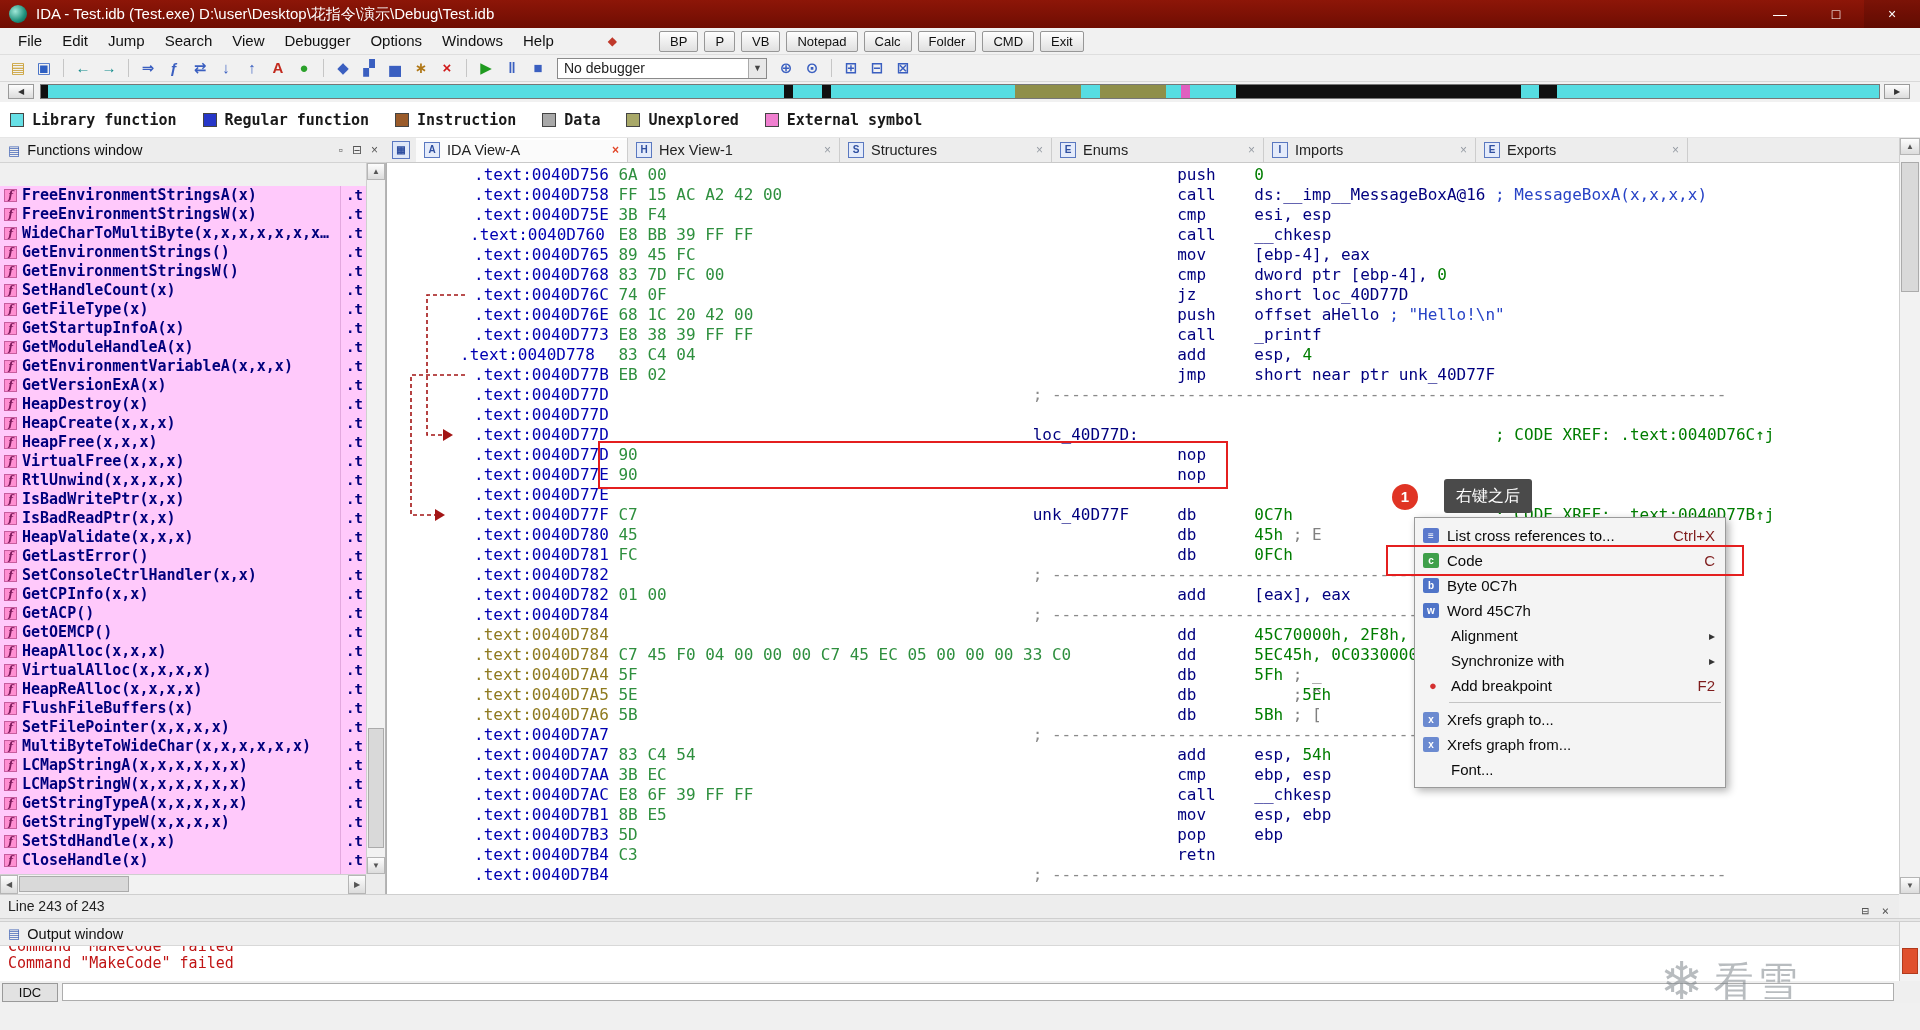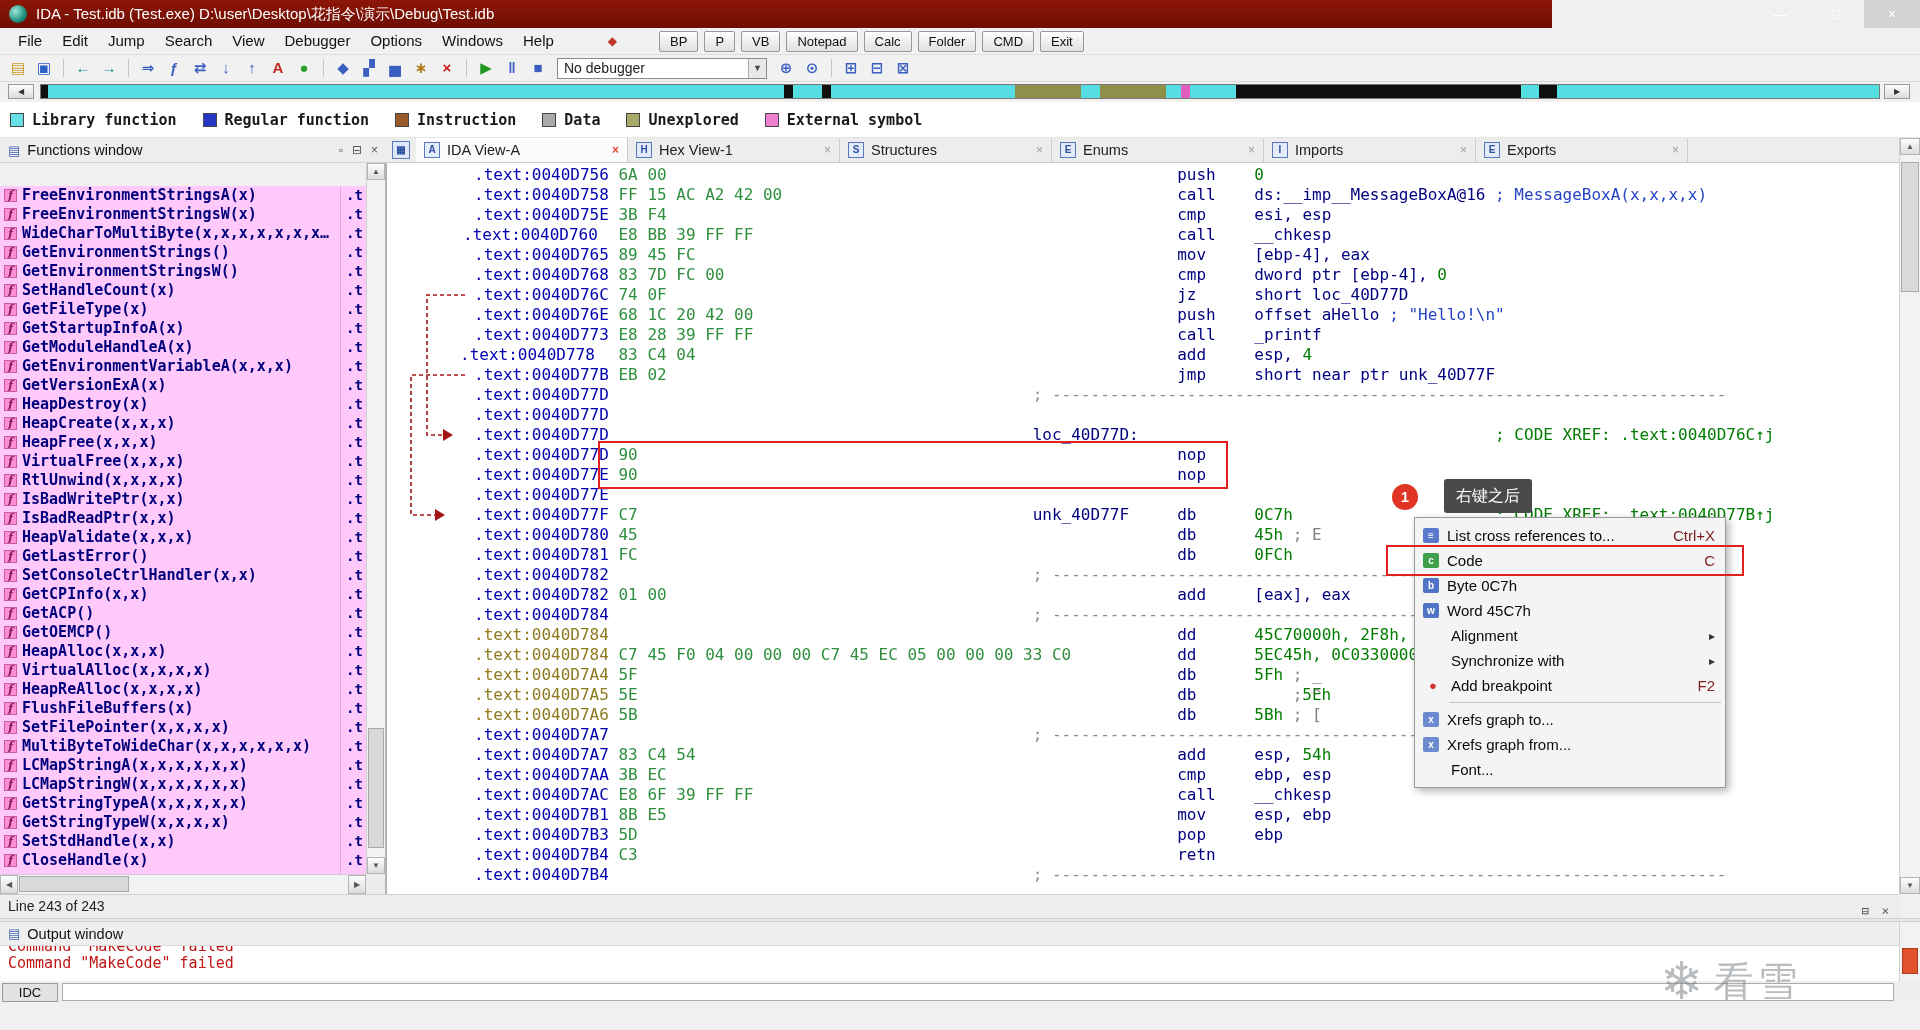"IDA - Test.idb (Test.exe)" #titlebar { width: 1552px -> 1920px }
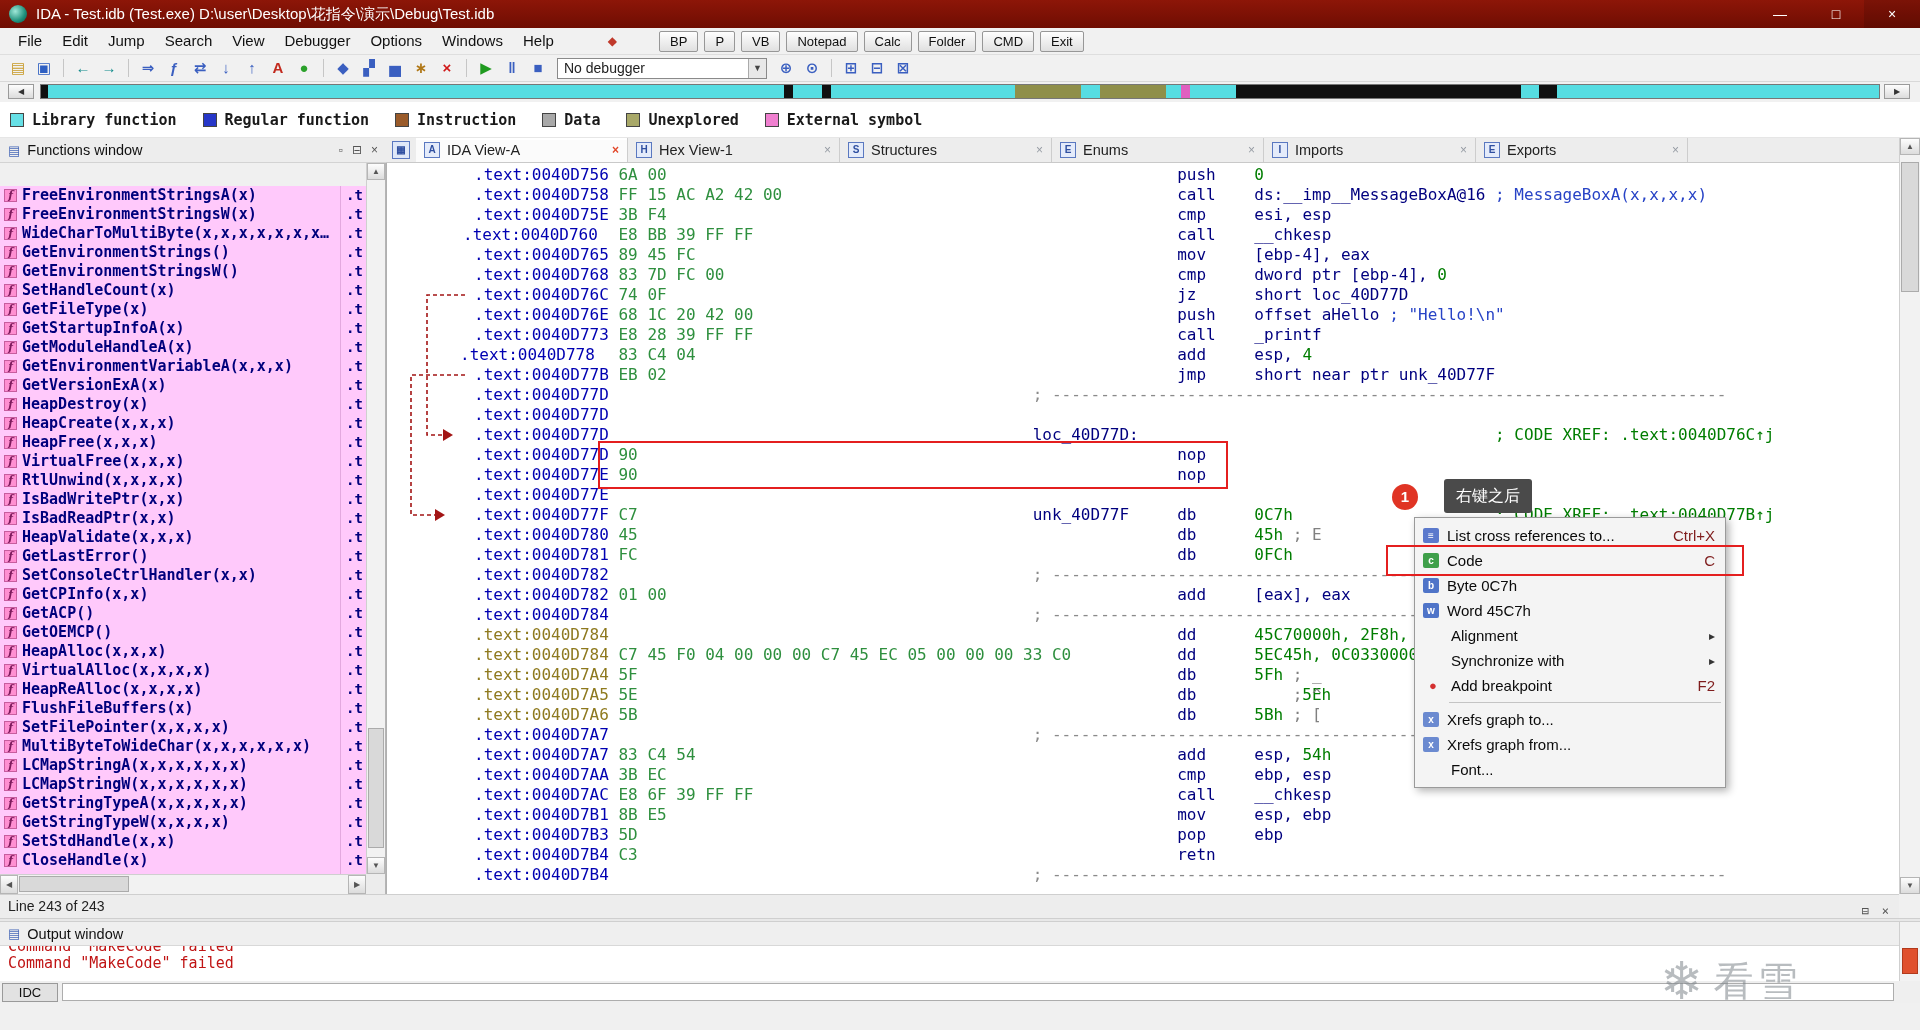".text:0040D760" span.t-addr { left: 76px -> 83px }
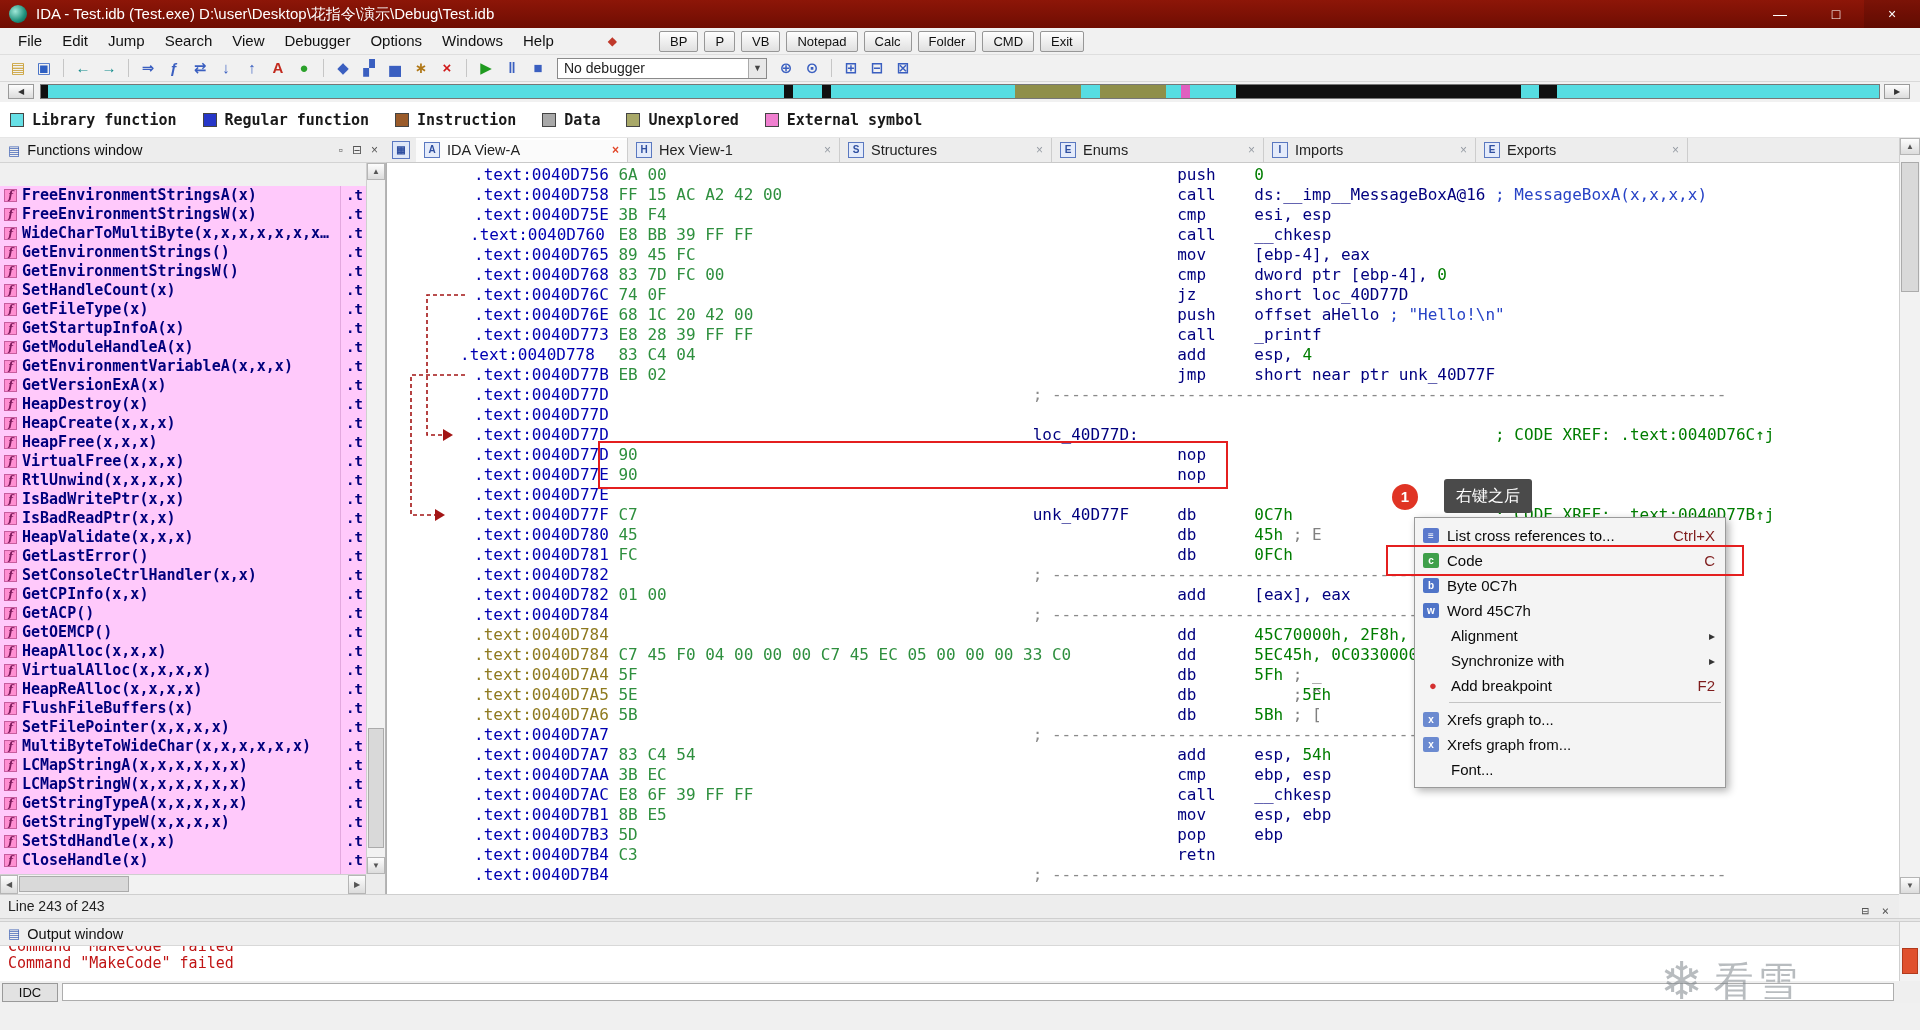"E8 28 39 FF FF" span.t-byt { text: 28 -> 38 }
